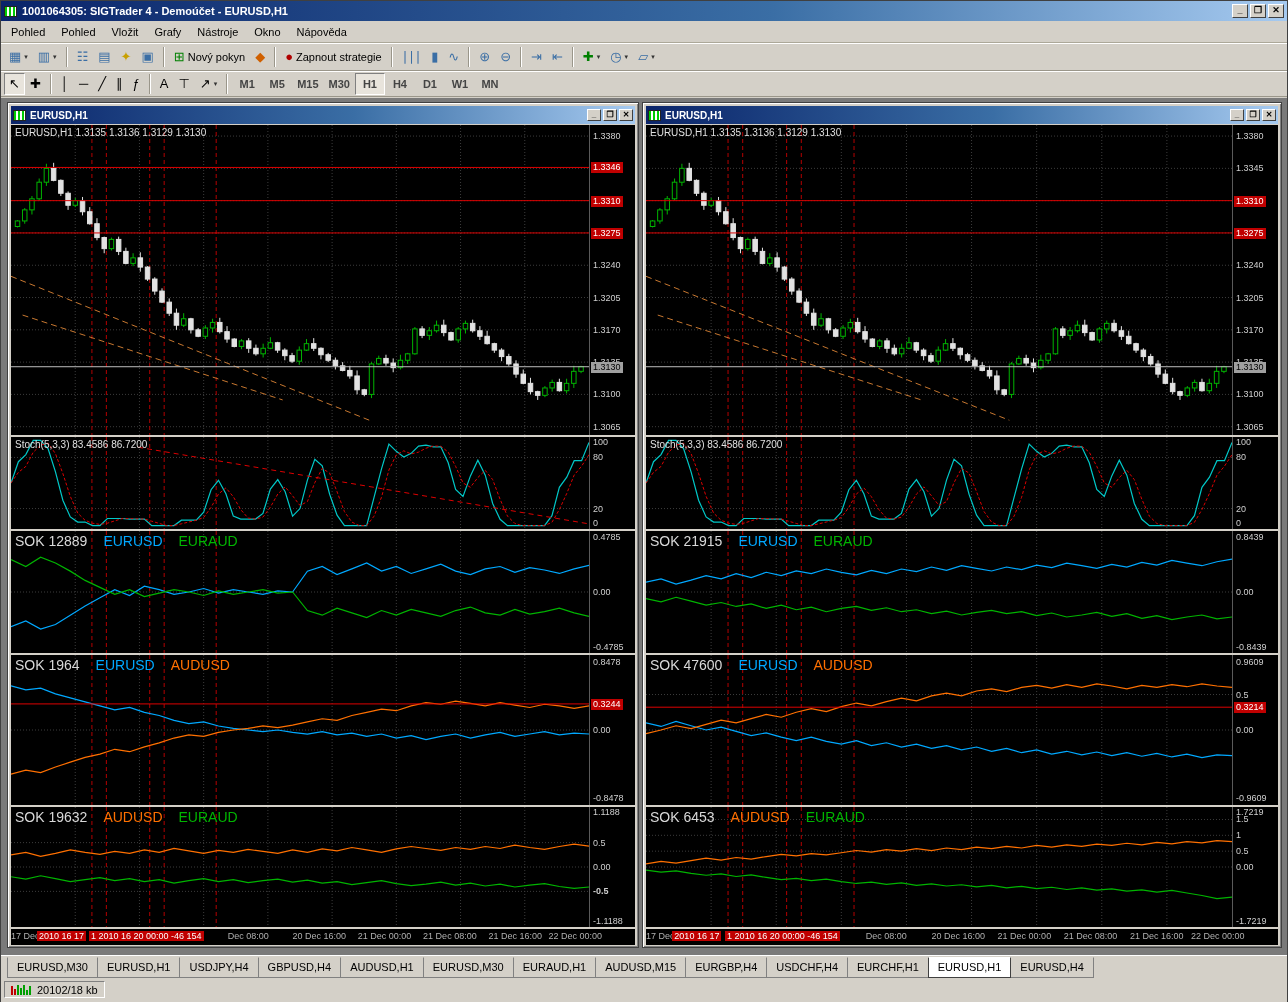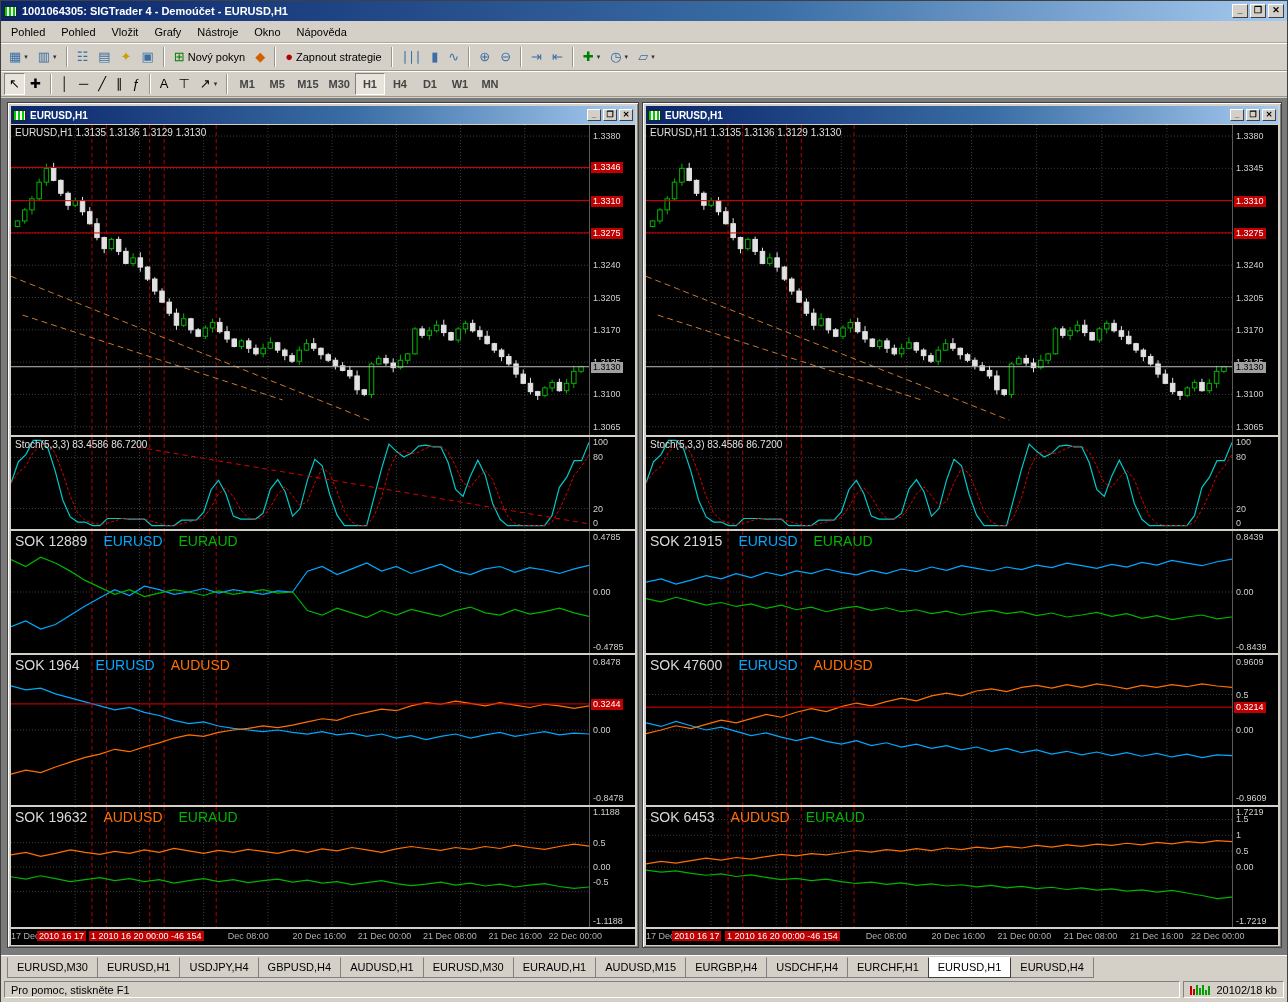"-0.5" div.al { font-weight: none -> bold; top: 70px -> 79px }
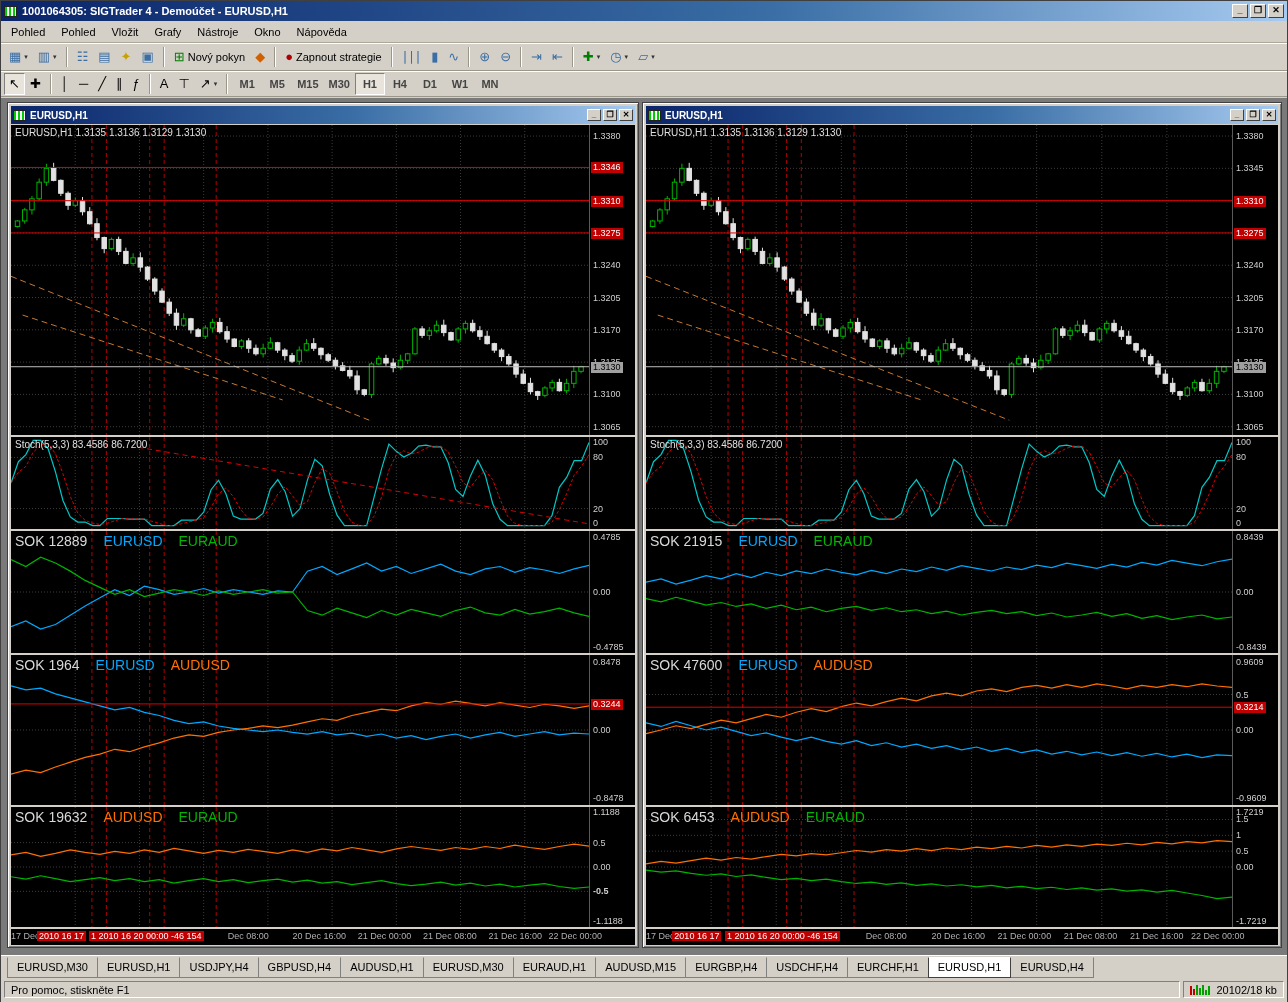"Pro pomoc, stiskněte F1" div.spanel { html: <div> <span>Pro pomoc, stiskněte F1</span> </div> -> none }
